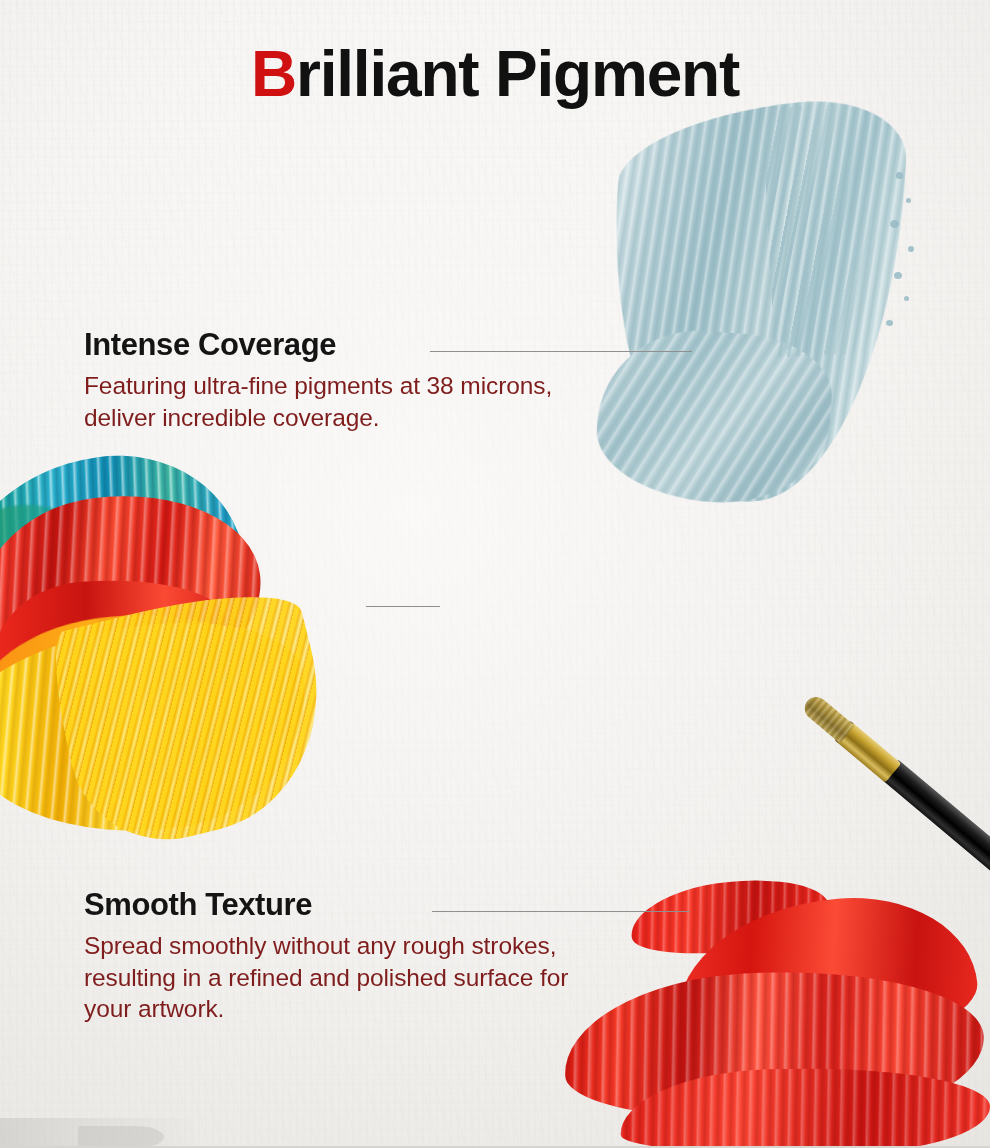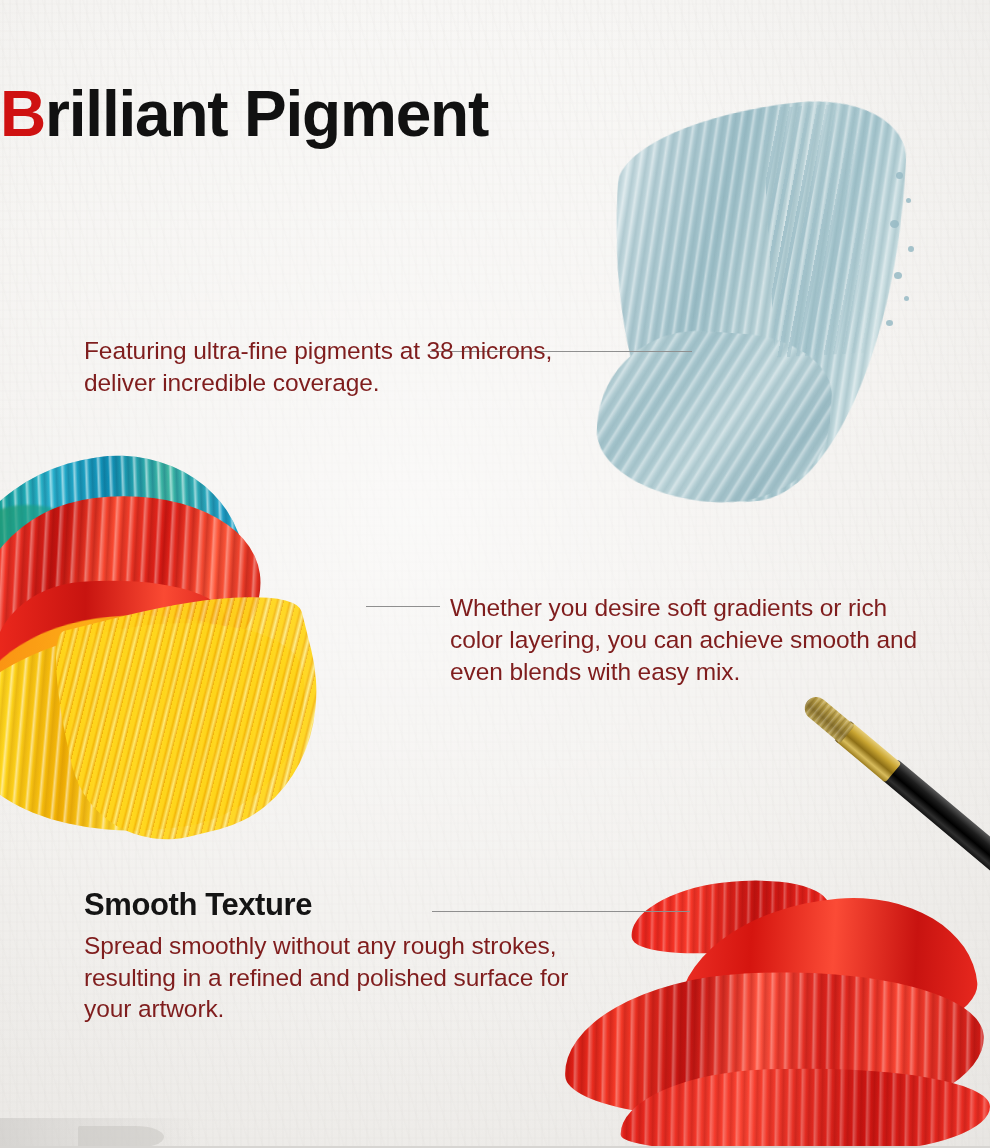"Brilliant Pigment" .title { margin-top: 40px -> none; text-align: none -> center }
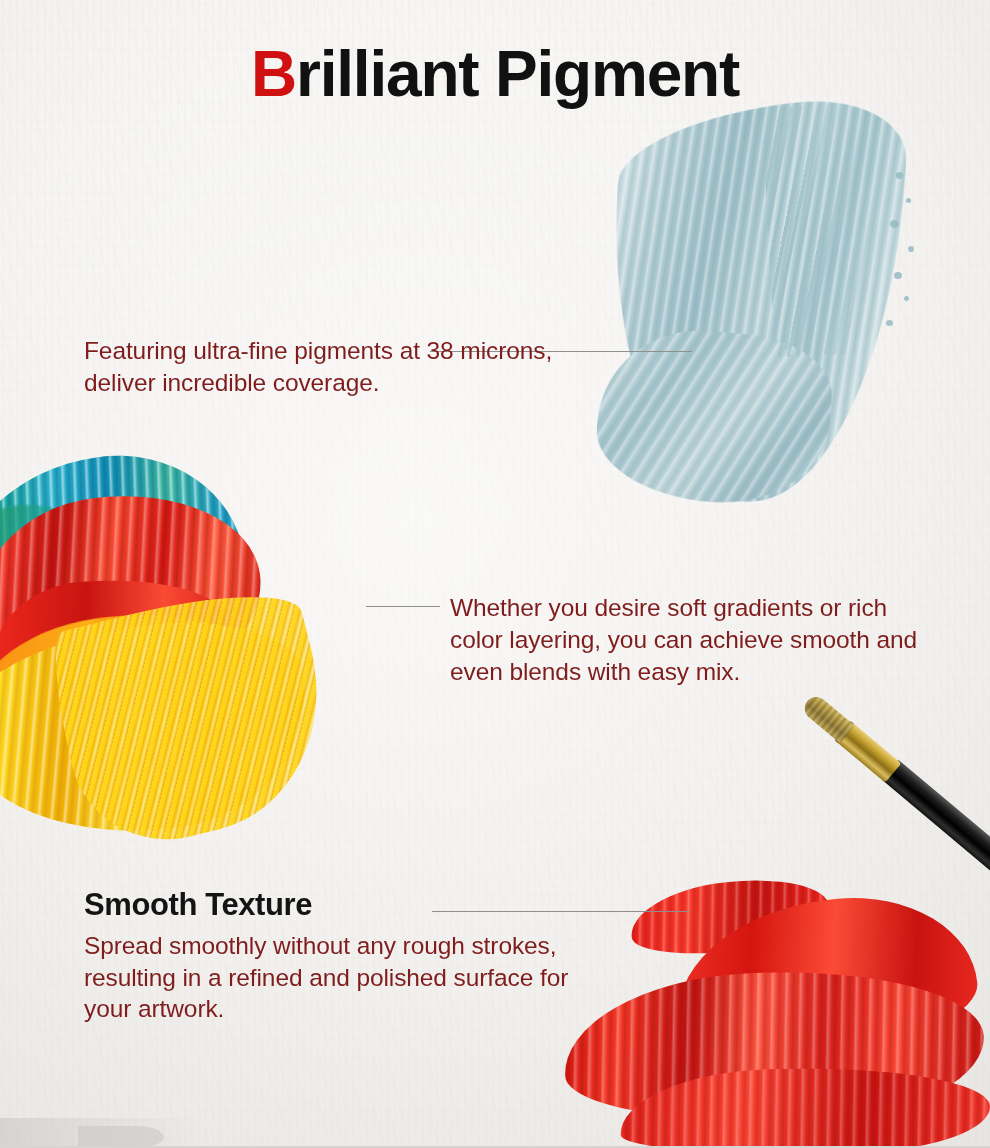"Intense Coverage" h2 { html: none -> <h2>Intense Coverage</h2> }
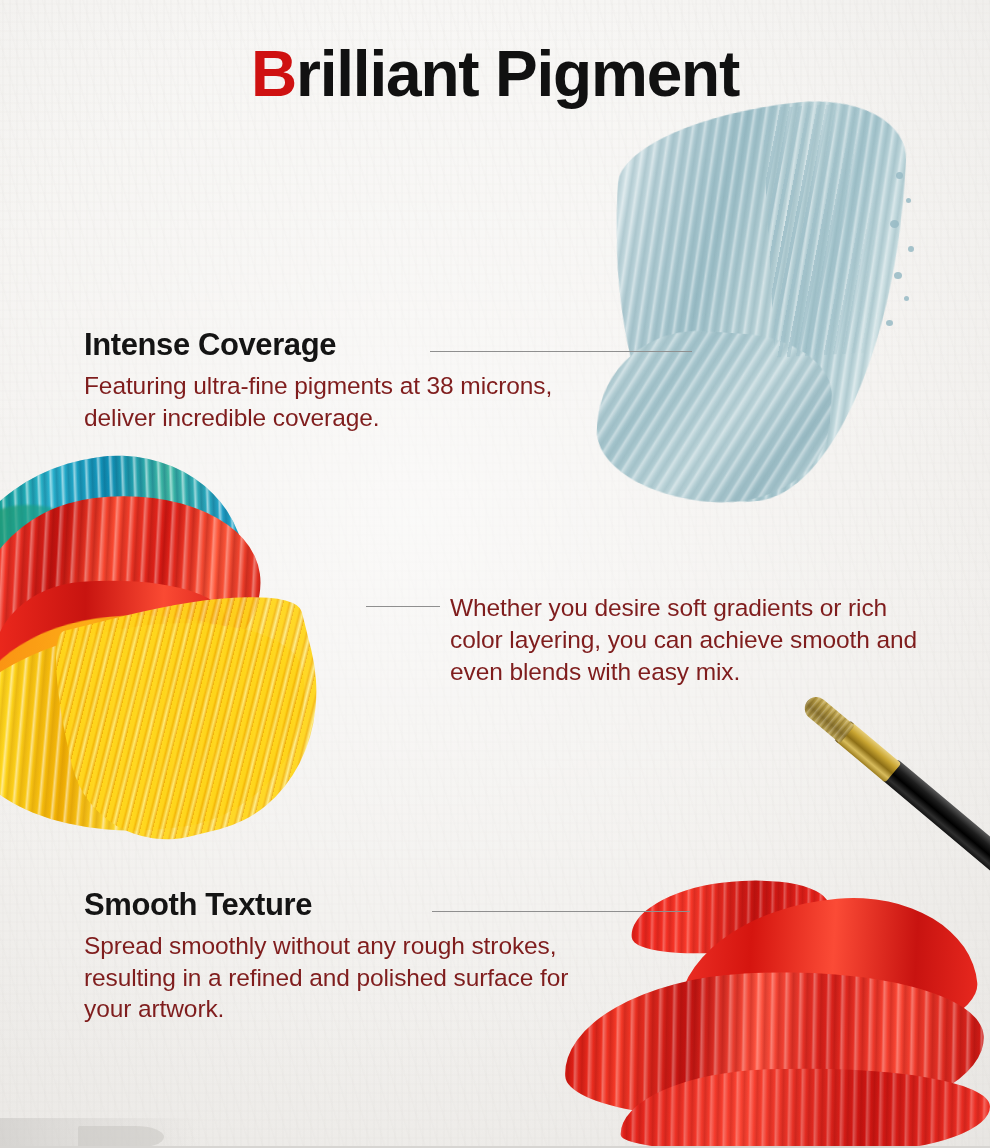"Whether you desire soft gradients" p { html: <p>Whether you desire soft gradients or rich color layering, you can achieve smooth and even blends with easy mix.</p> -> none }
